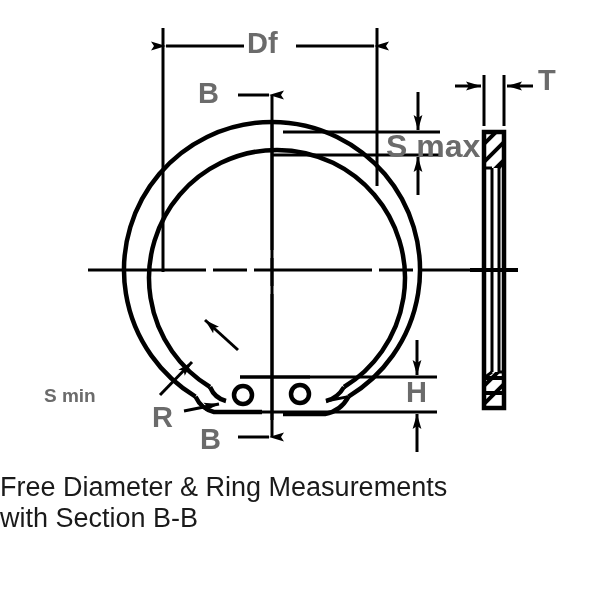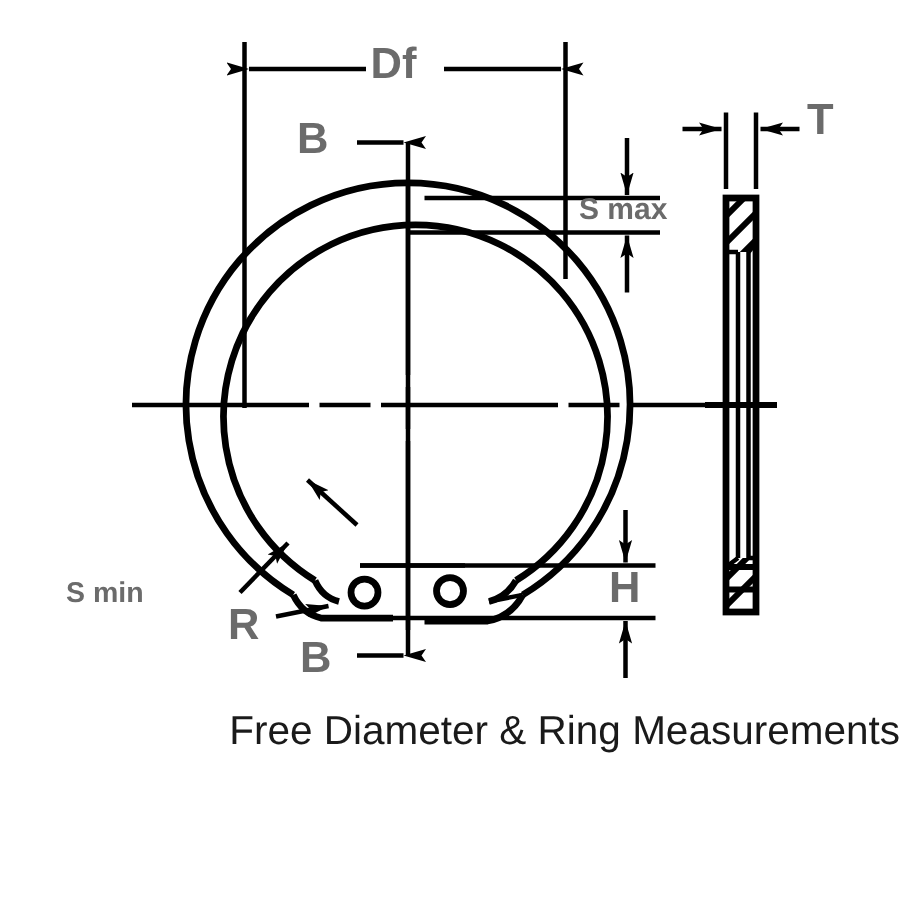"S max" #lbl-smax { font-size: 20px -> 32px }
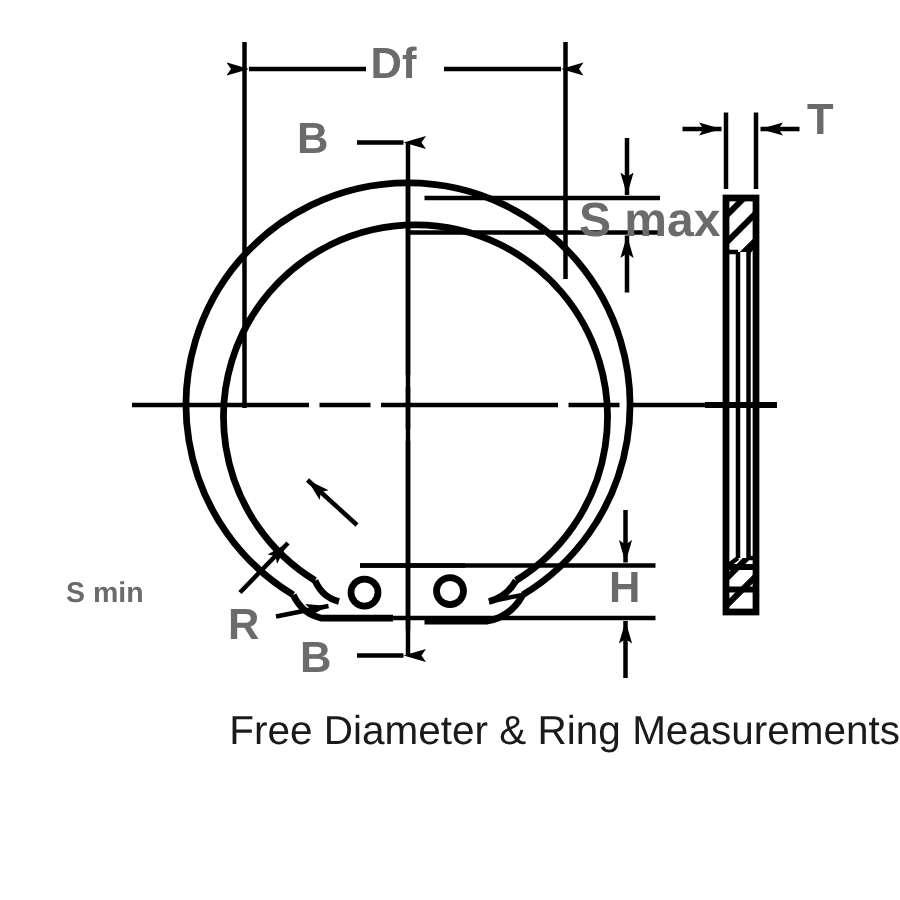"Free Diameter & Ring Measurements" #caption { text-align: right -> left }
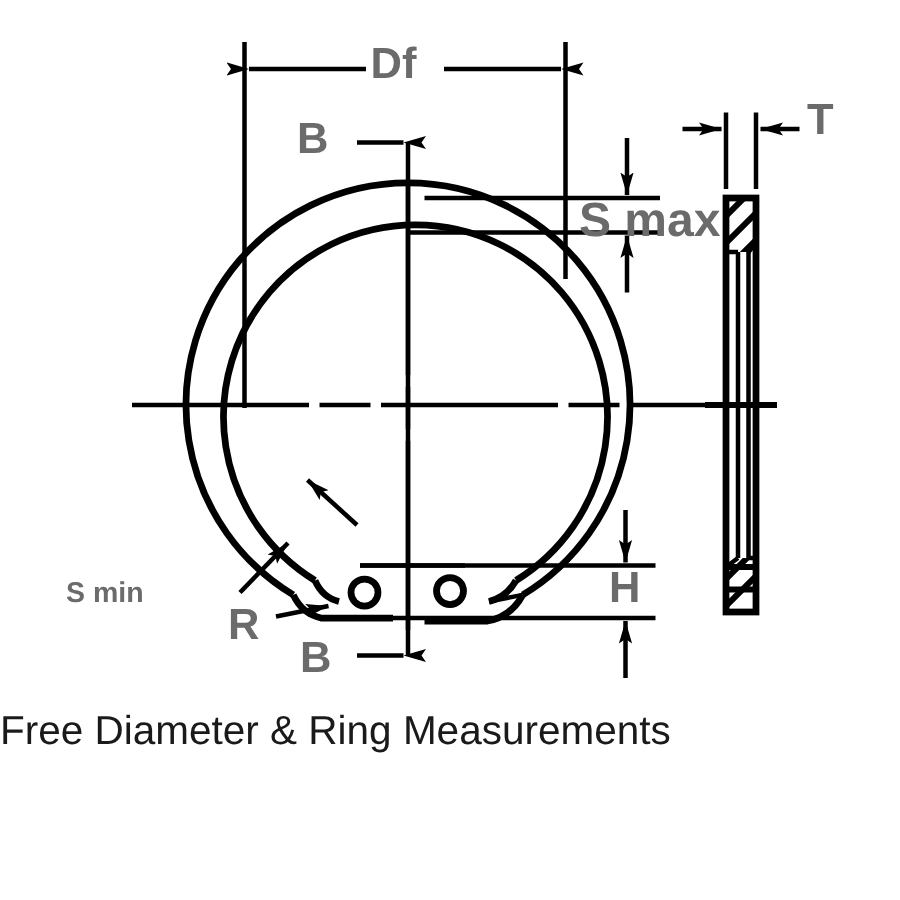"with Section B-B" div { html: none -> <div>with Section B-B</div> }
